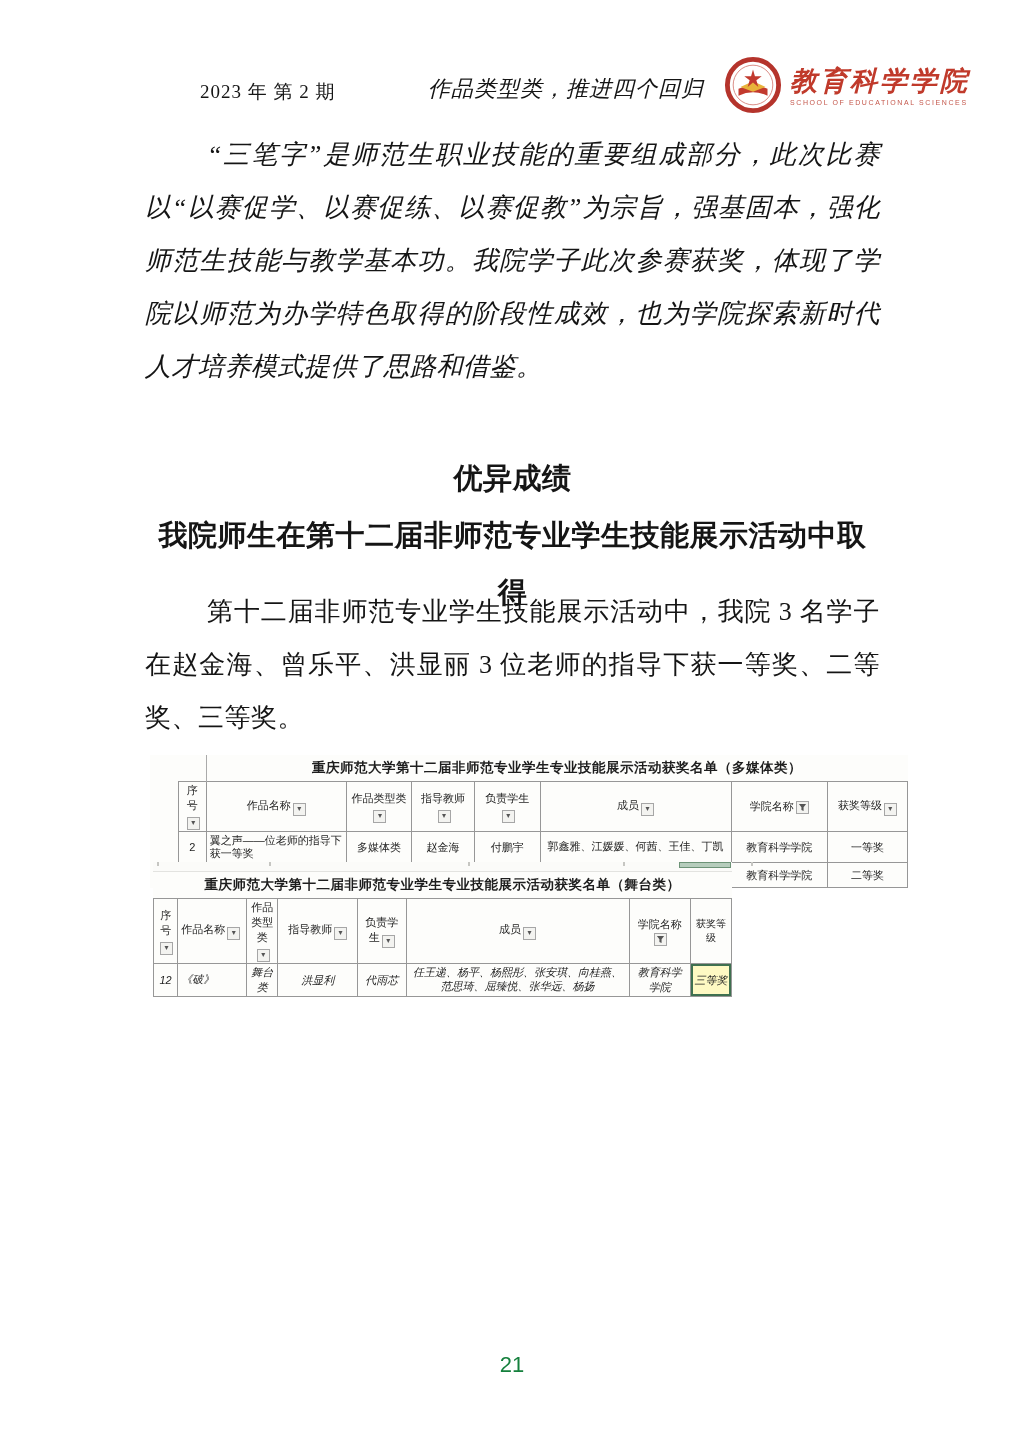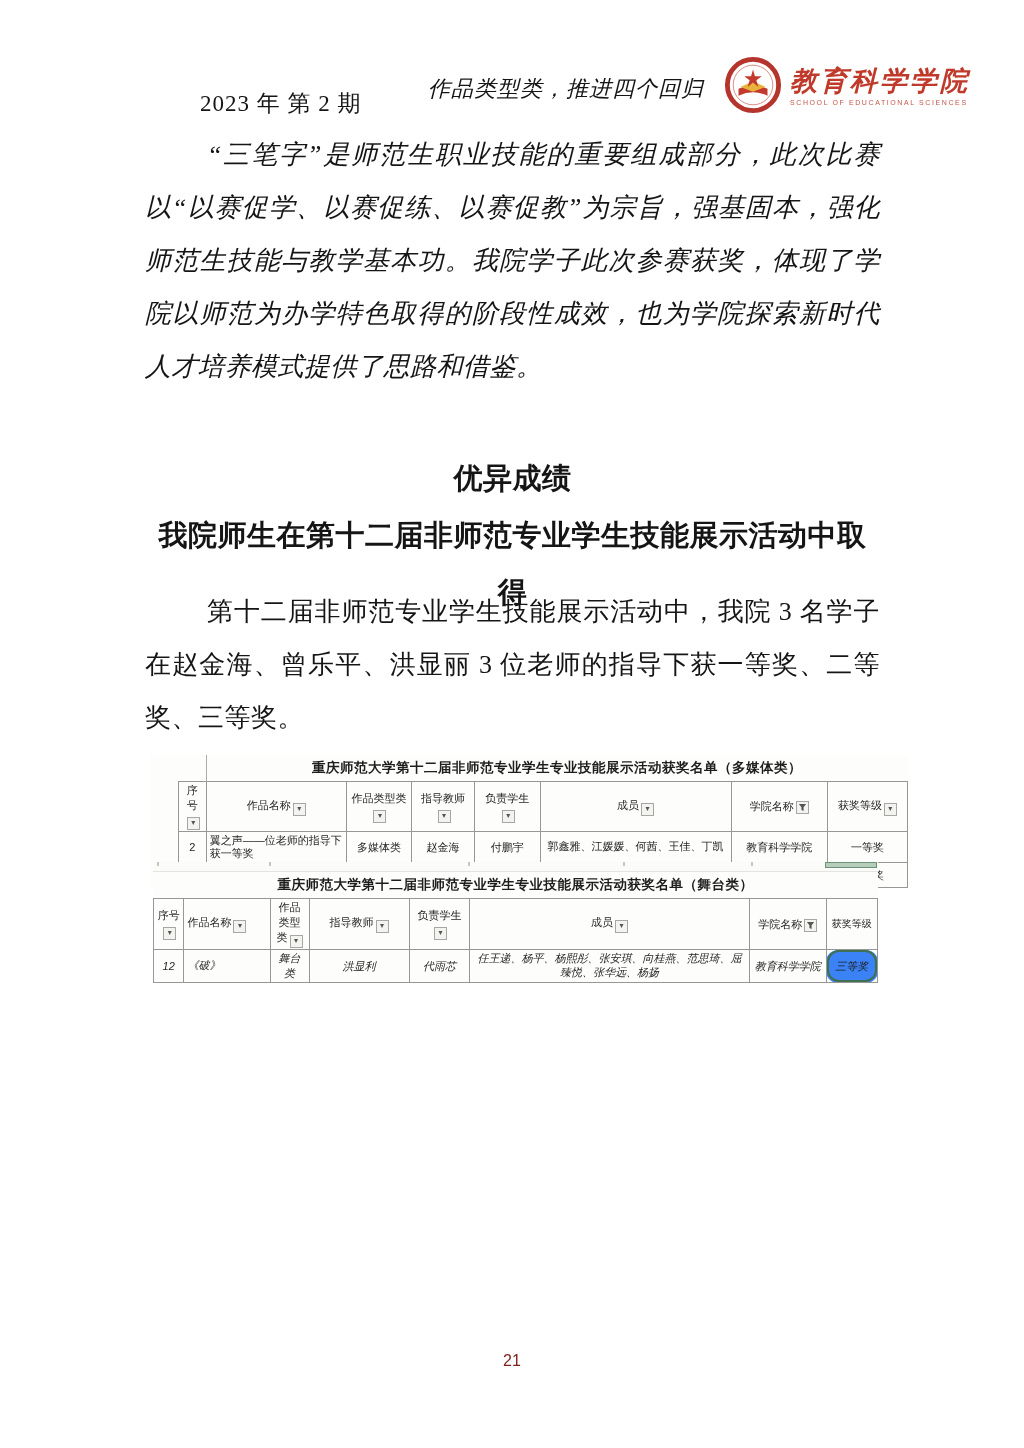"2023 年 第 2 期" .hdr-issue { font-size: 23px -> 19px; top: 88px -> 79px }
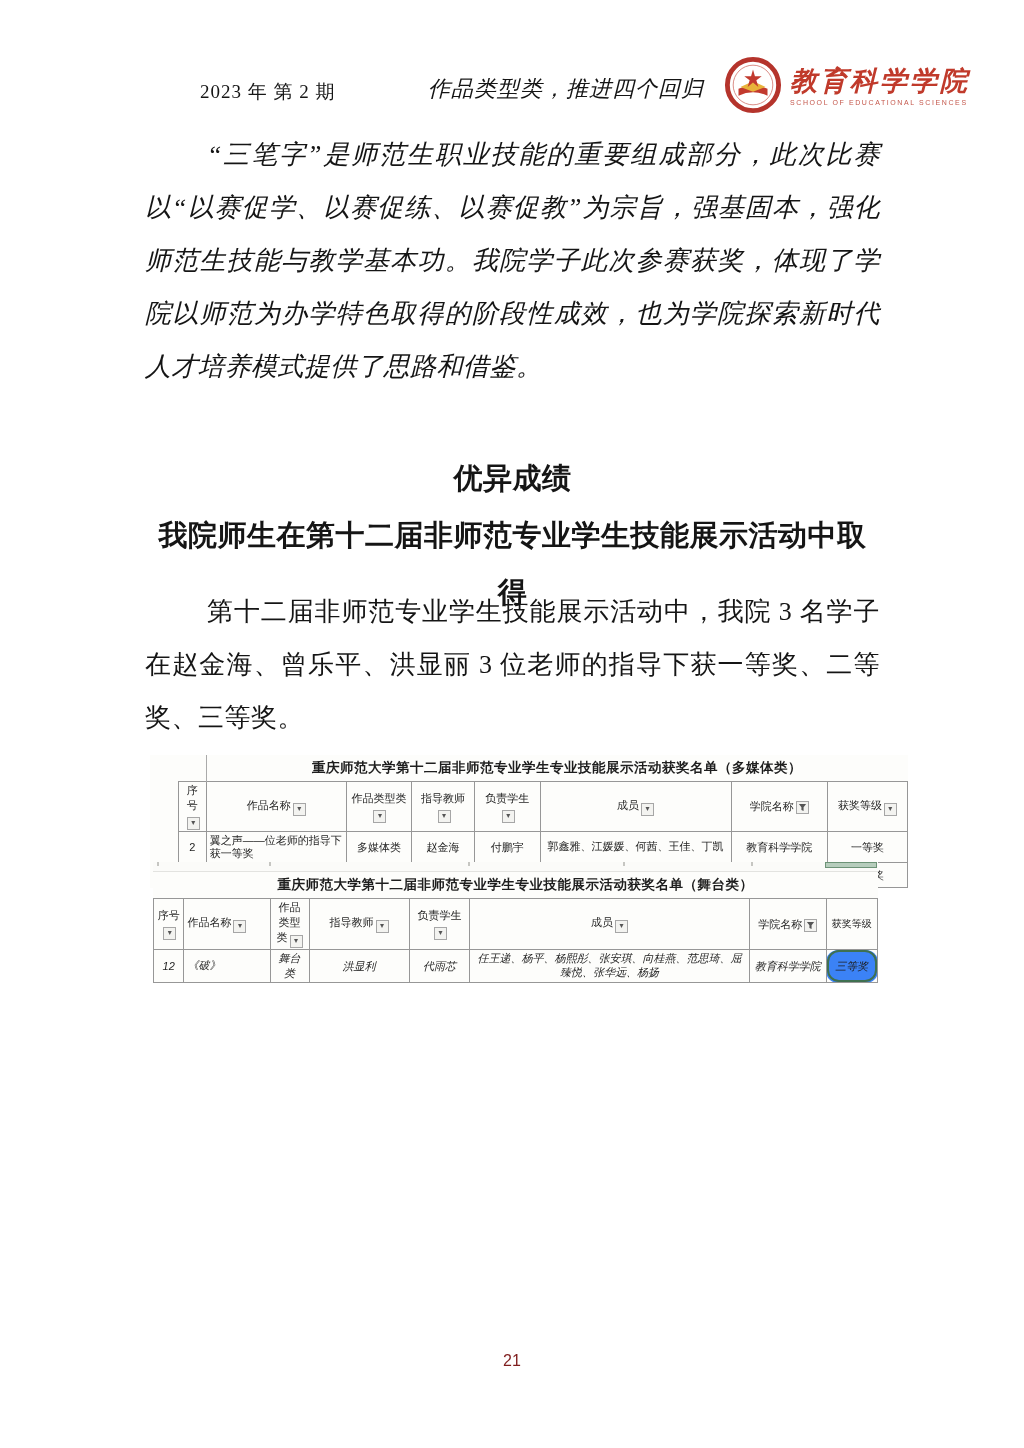"重庆师范大学第十二届非师范专业学生专业技能展示活动获奖名单（舞台类）" .shot2 { width: 725px -> 579px }
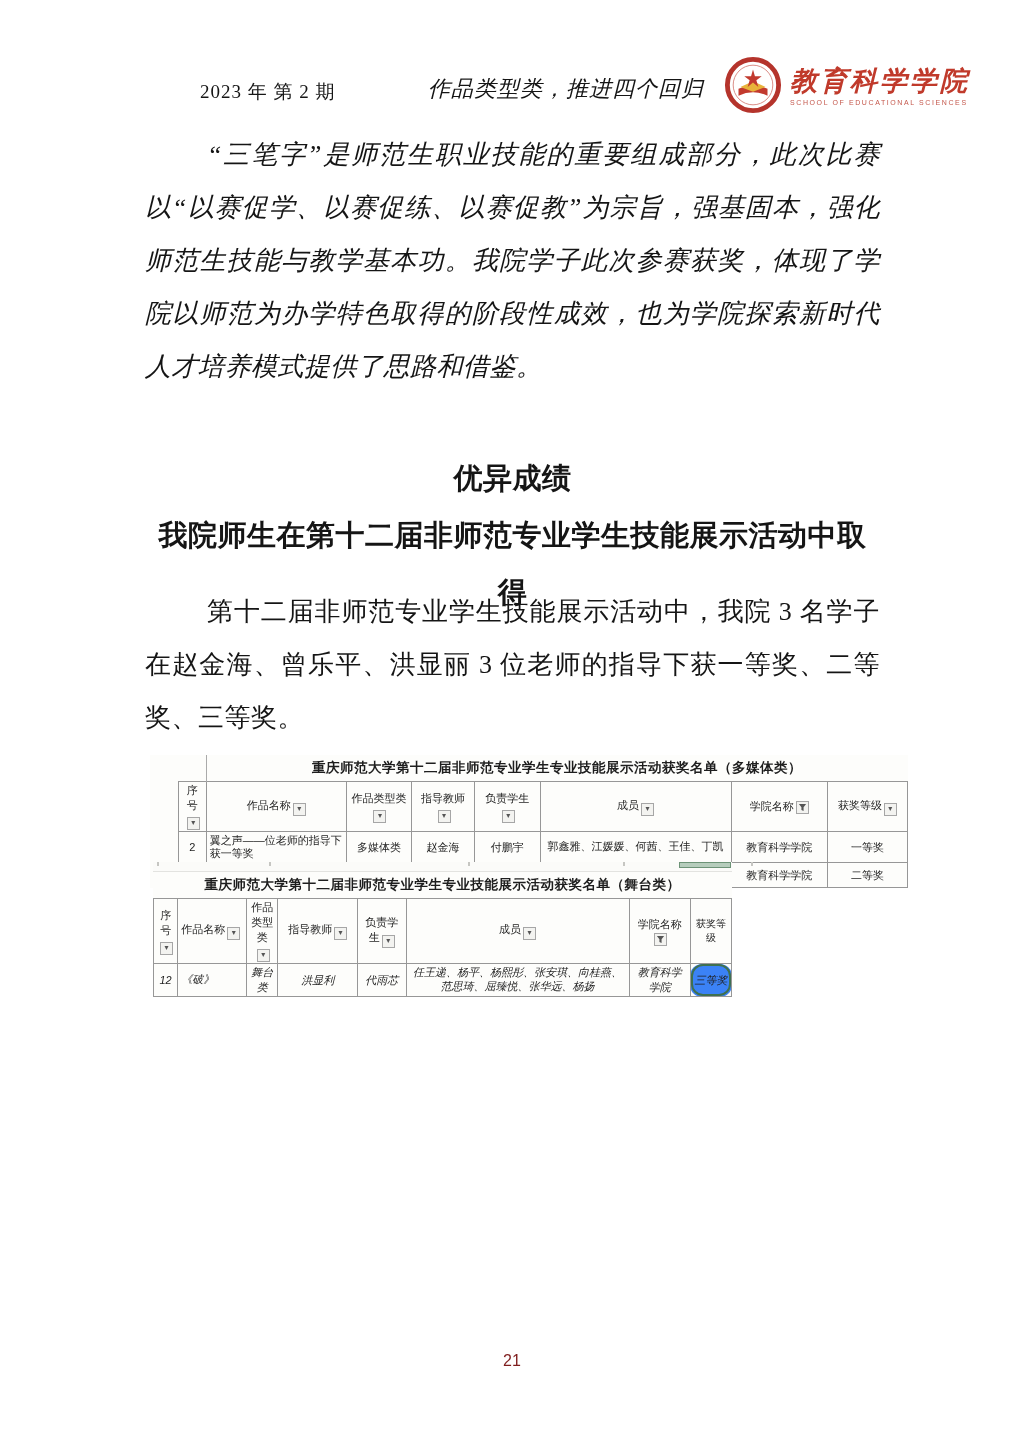"三等奖" .sel { background: #3b82f6 -> #fef9c3; border-radius: 12px -> none }
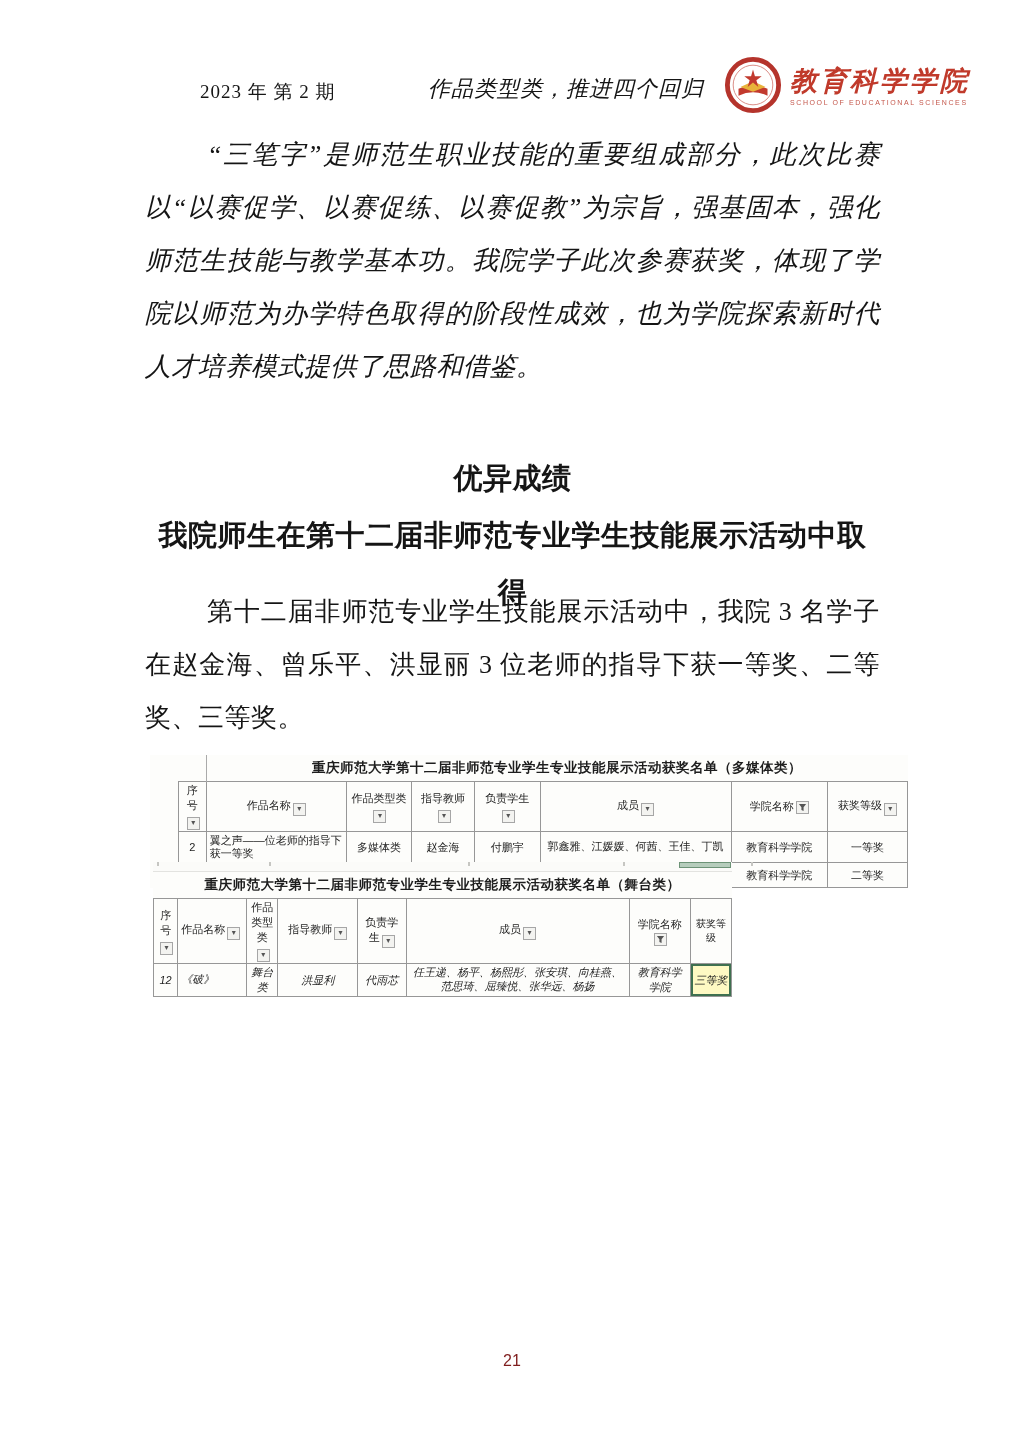"21" .page-num { color: #7f1d1d -> #15803d; font-size: 16px -> 22px }
